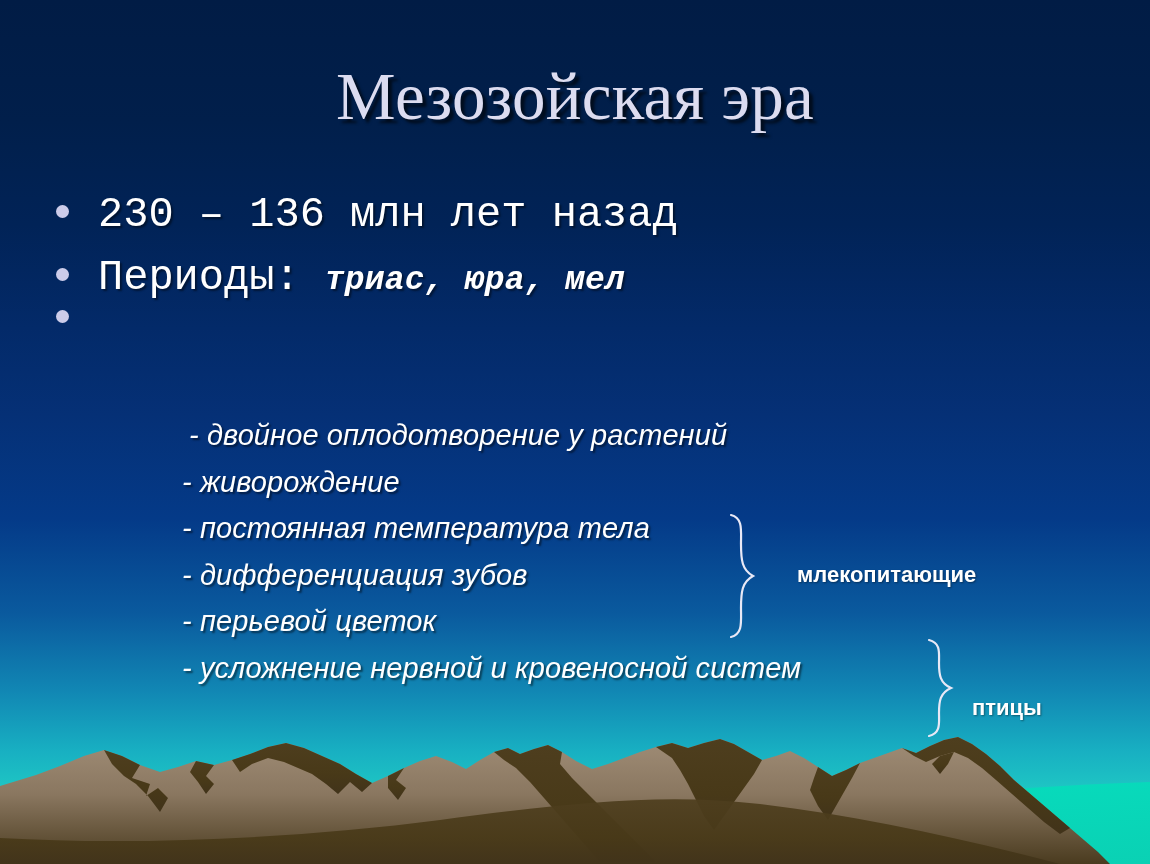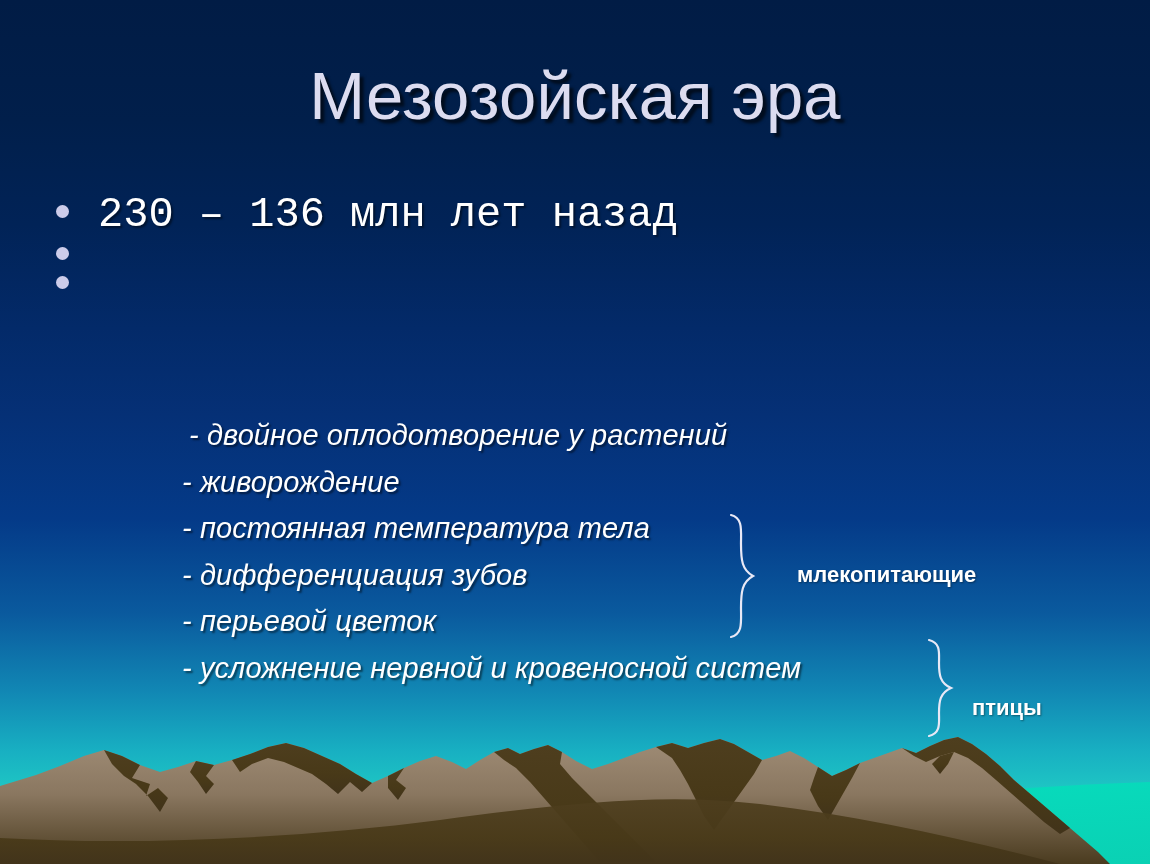"Мезозойская эра" .title { font-family: none -> Liberation Serif, serif }
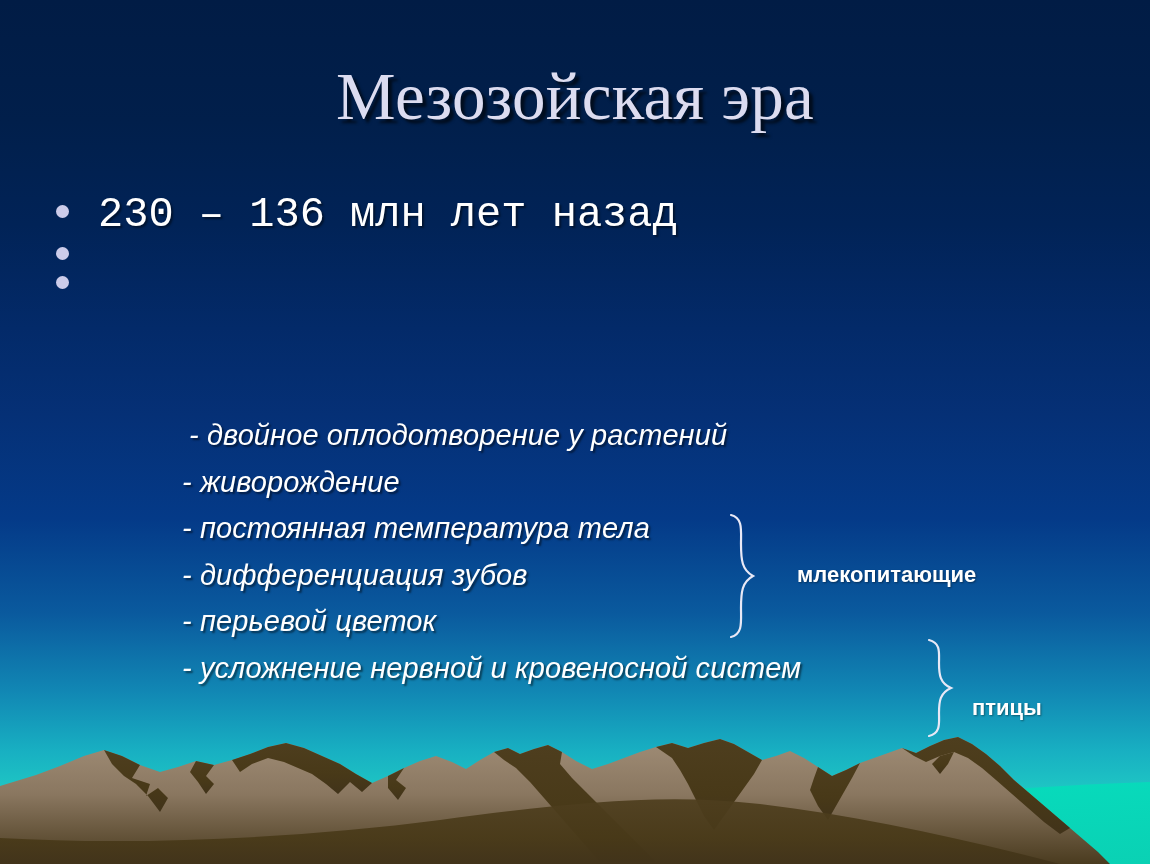"Периоды: триас, юра, мел" span.bullet-text { html: none -> <span><span>Периоды: </span><span>триас, юра, мел</span></span> }
